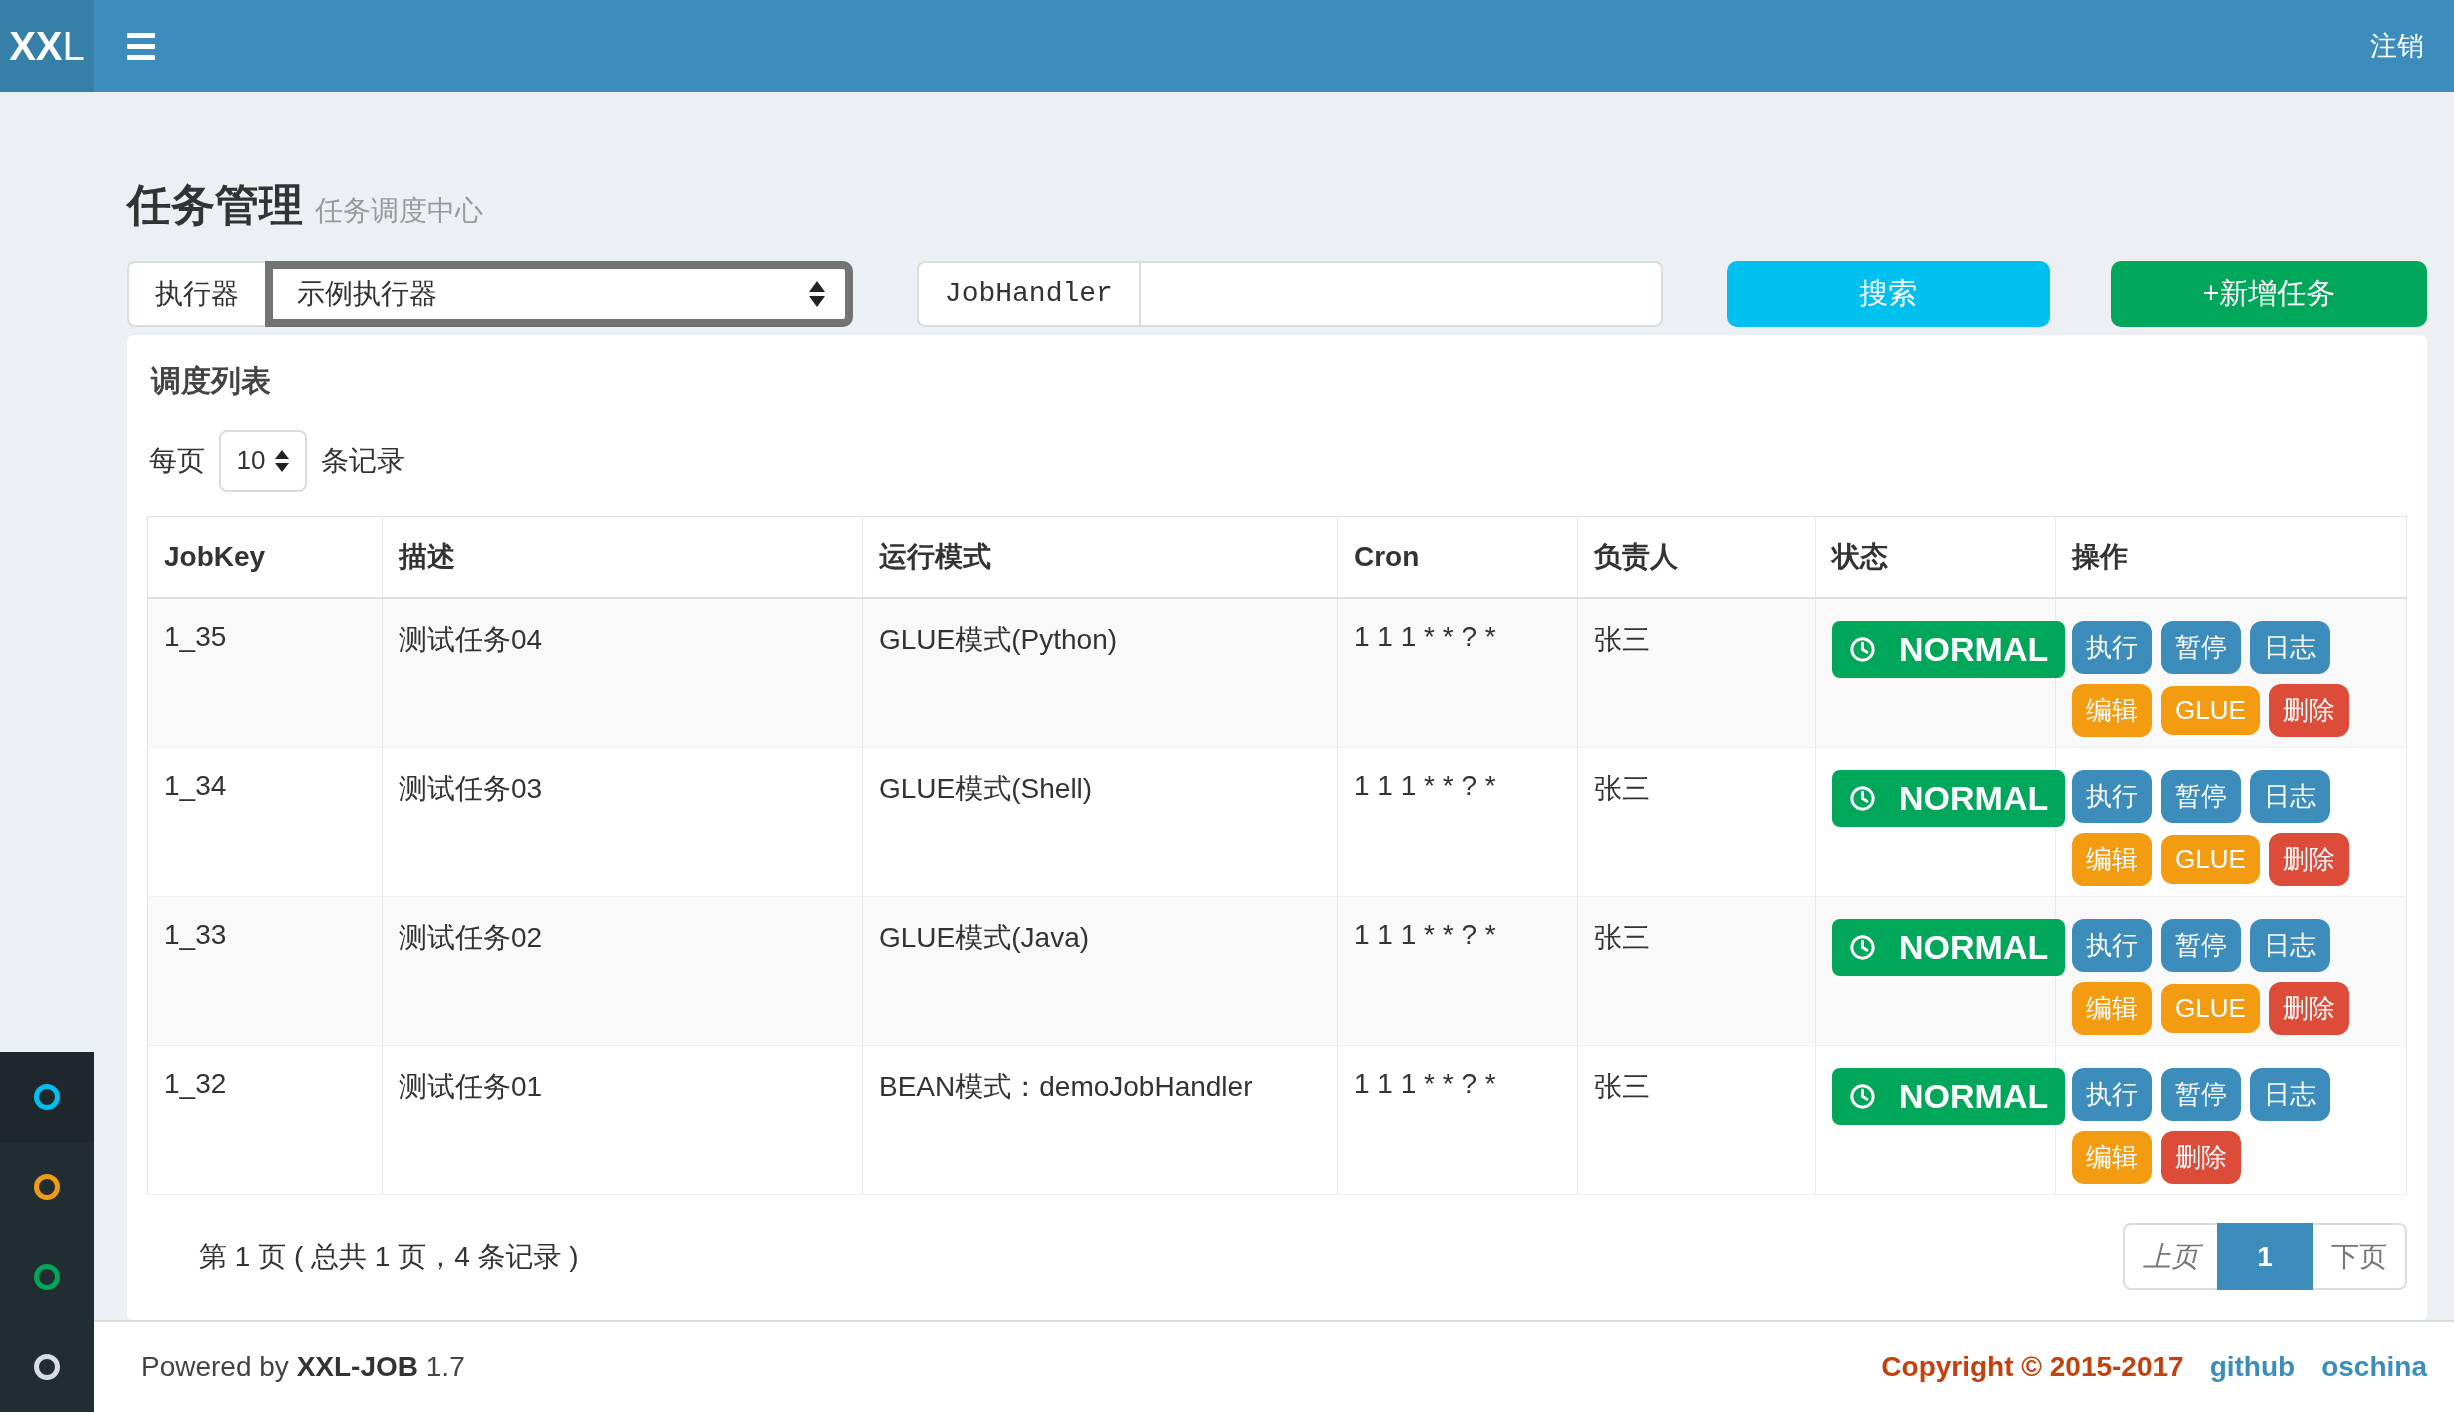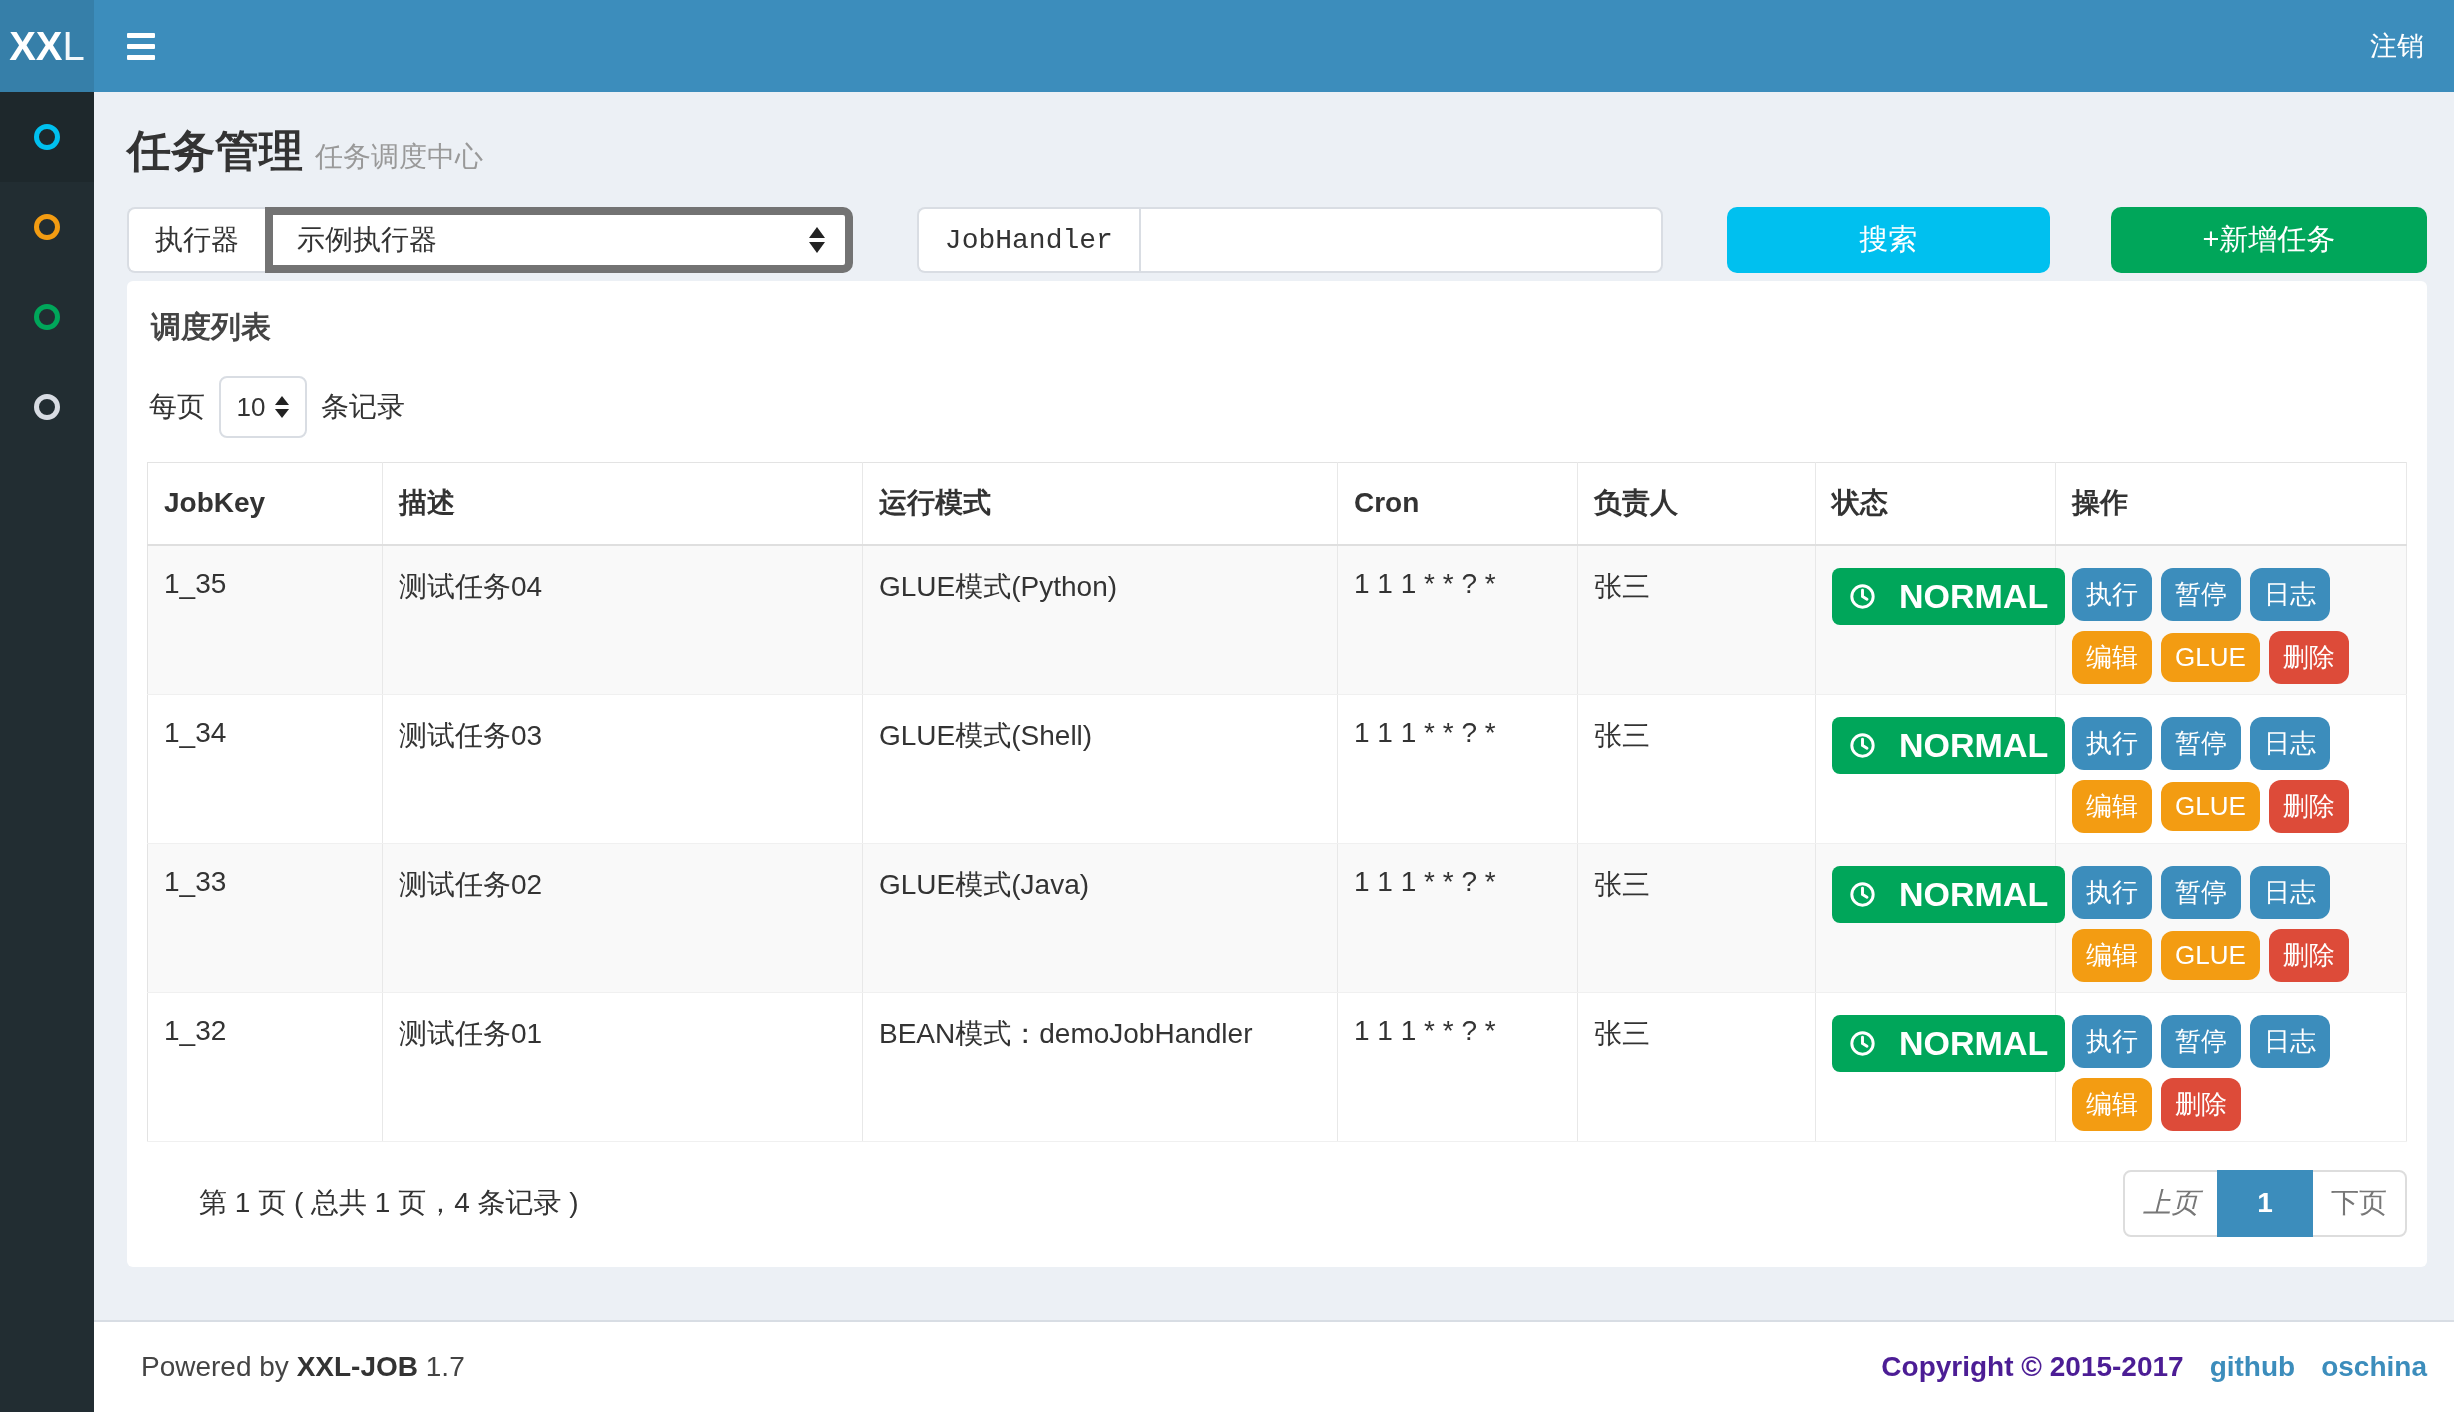"任务管理 任务调度中心" .wrapper { align-items: none -> flex-end }
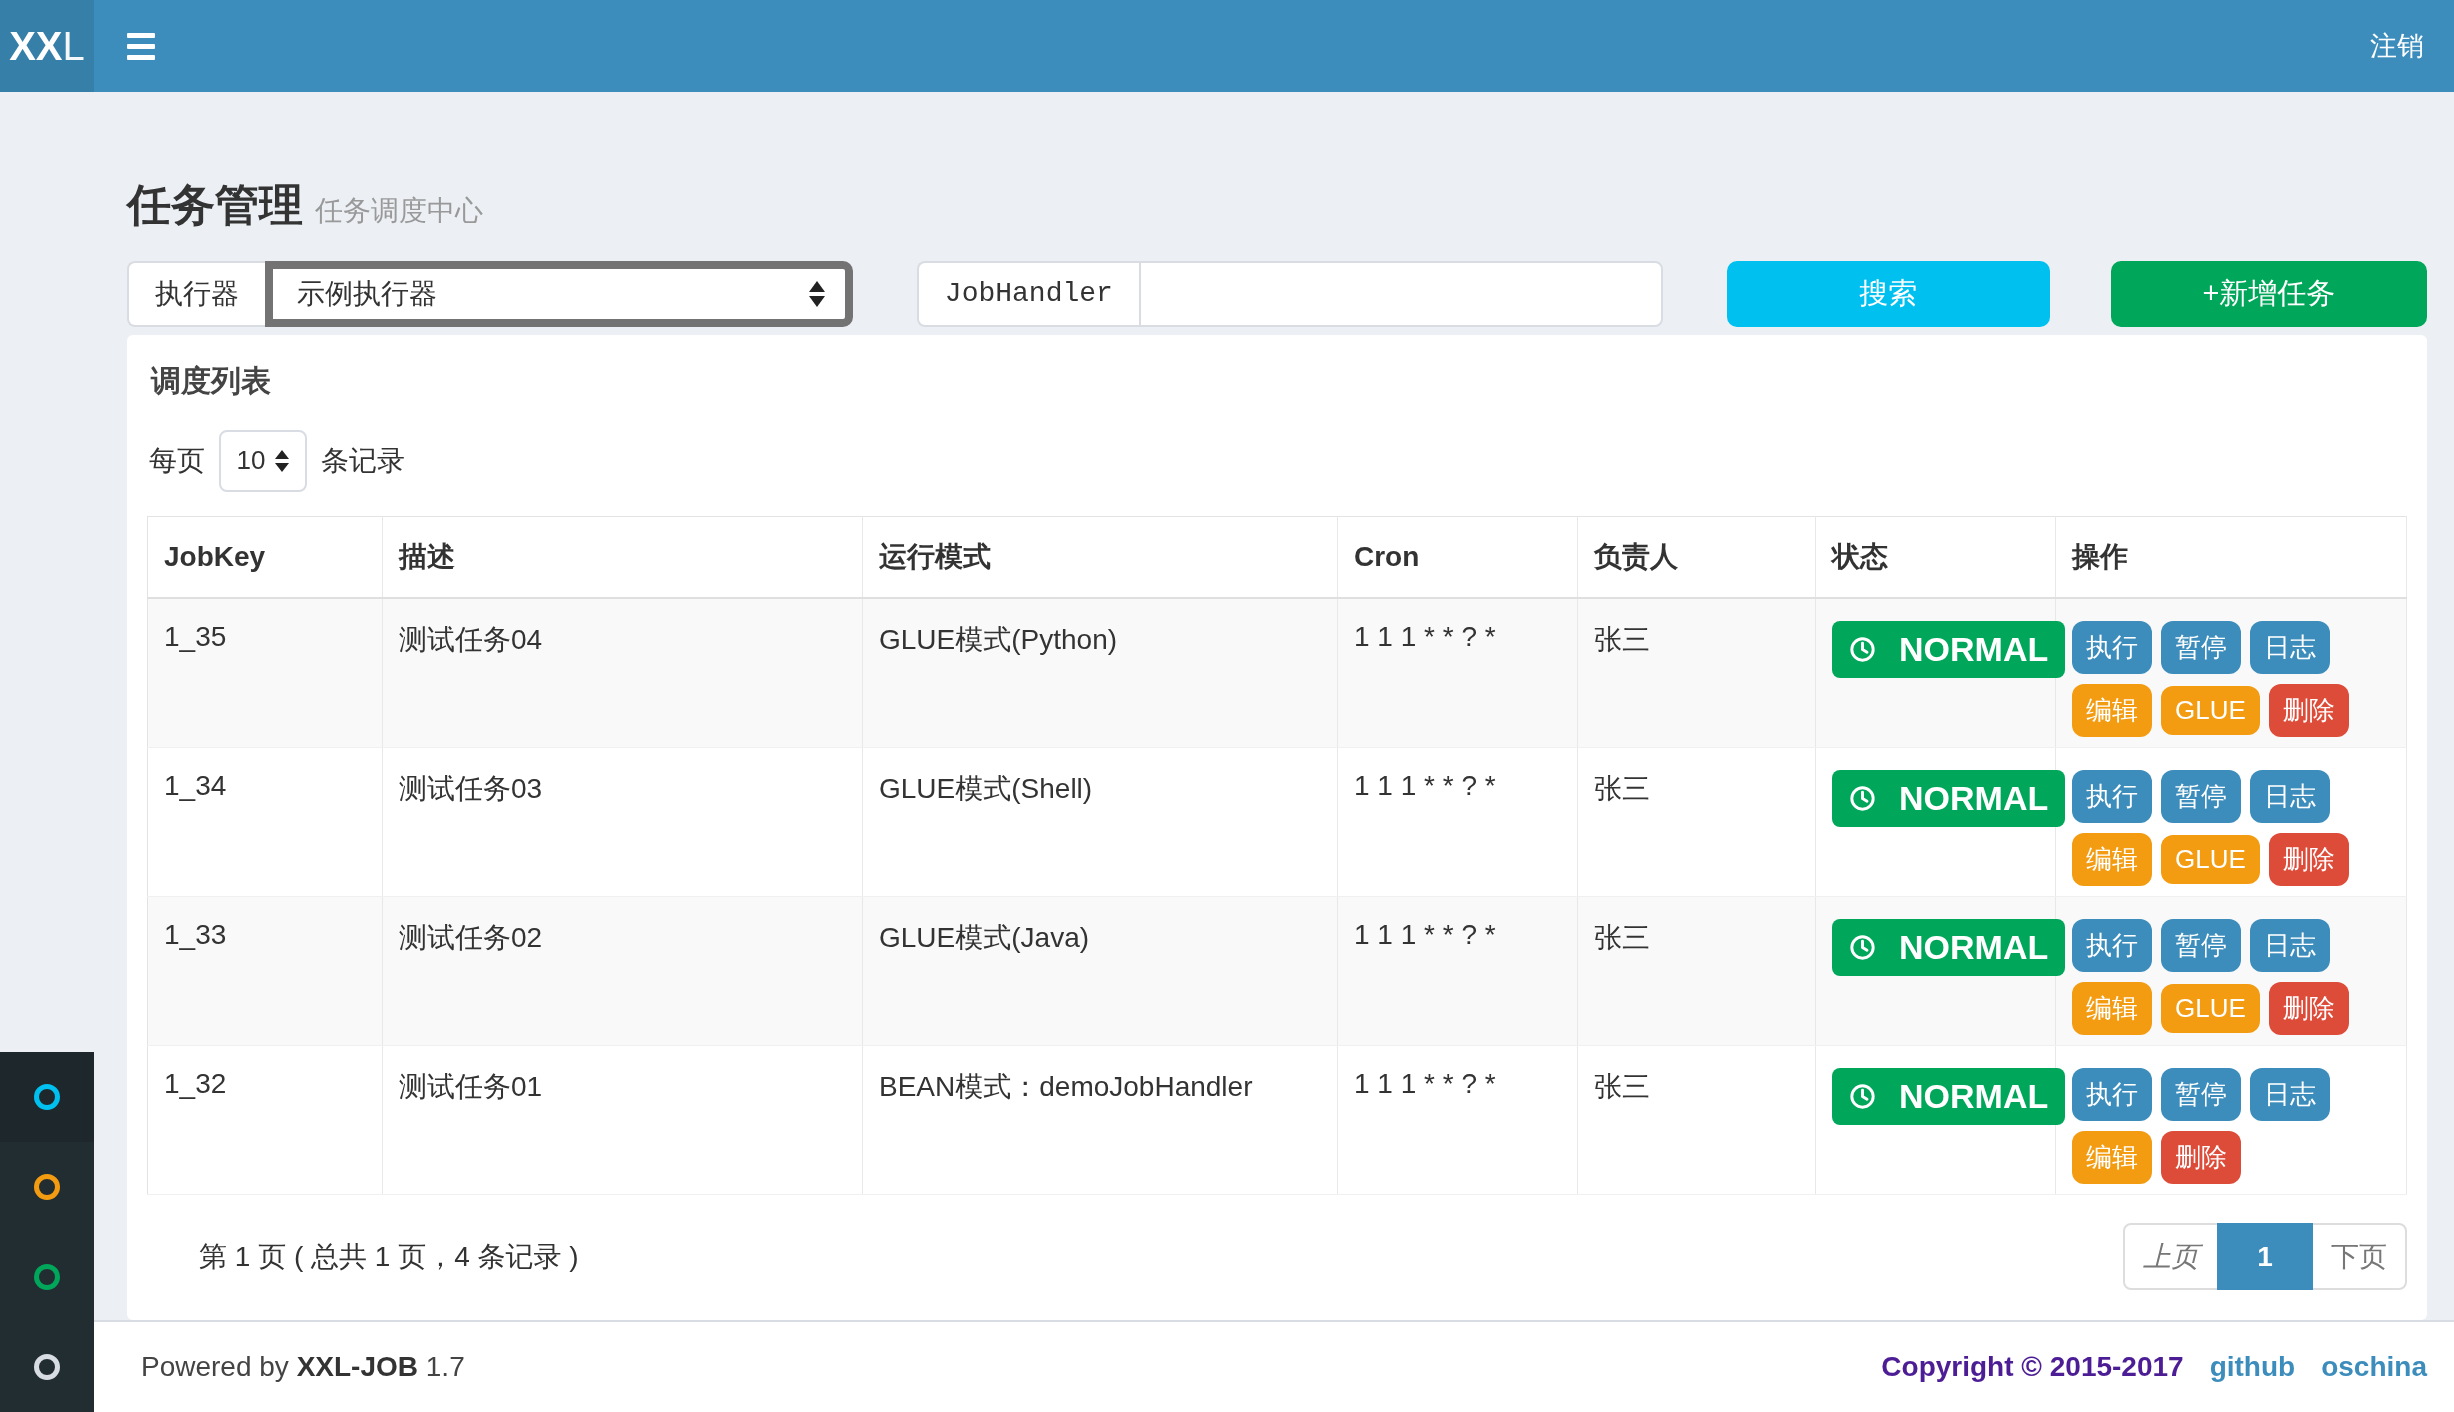"Copyright © 2015-2017" .footer .right b { color: #4c1d95 -> #c2410c }
